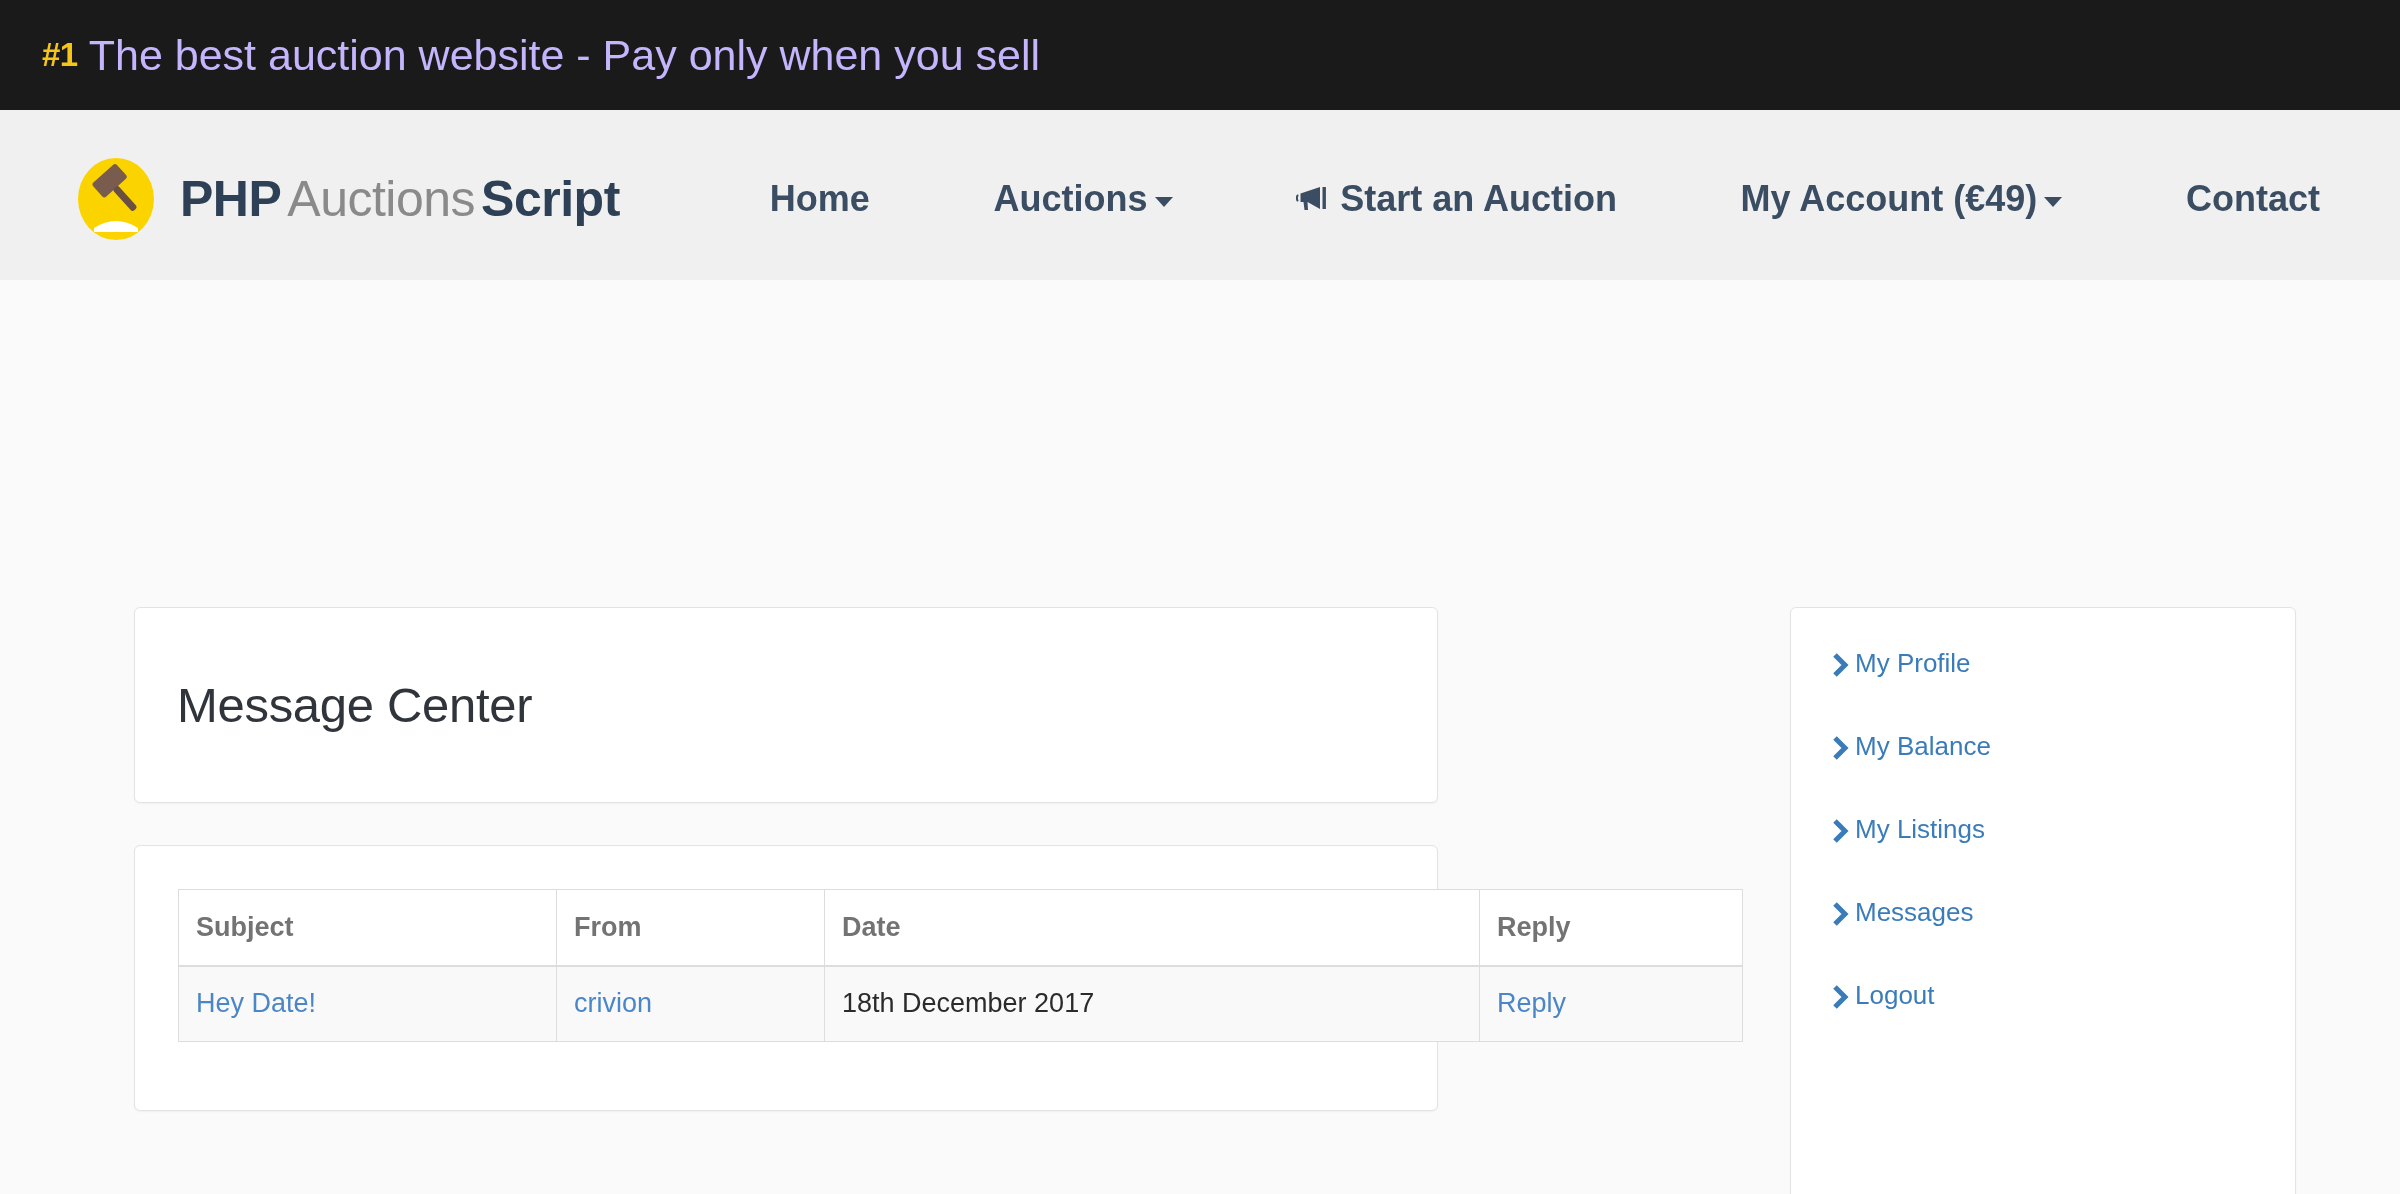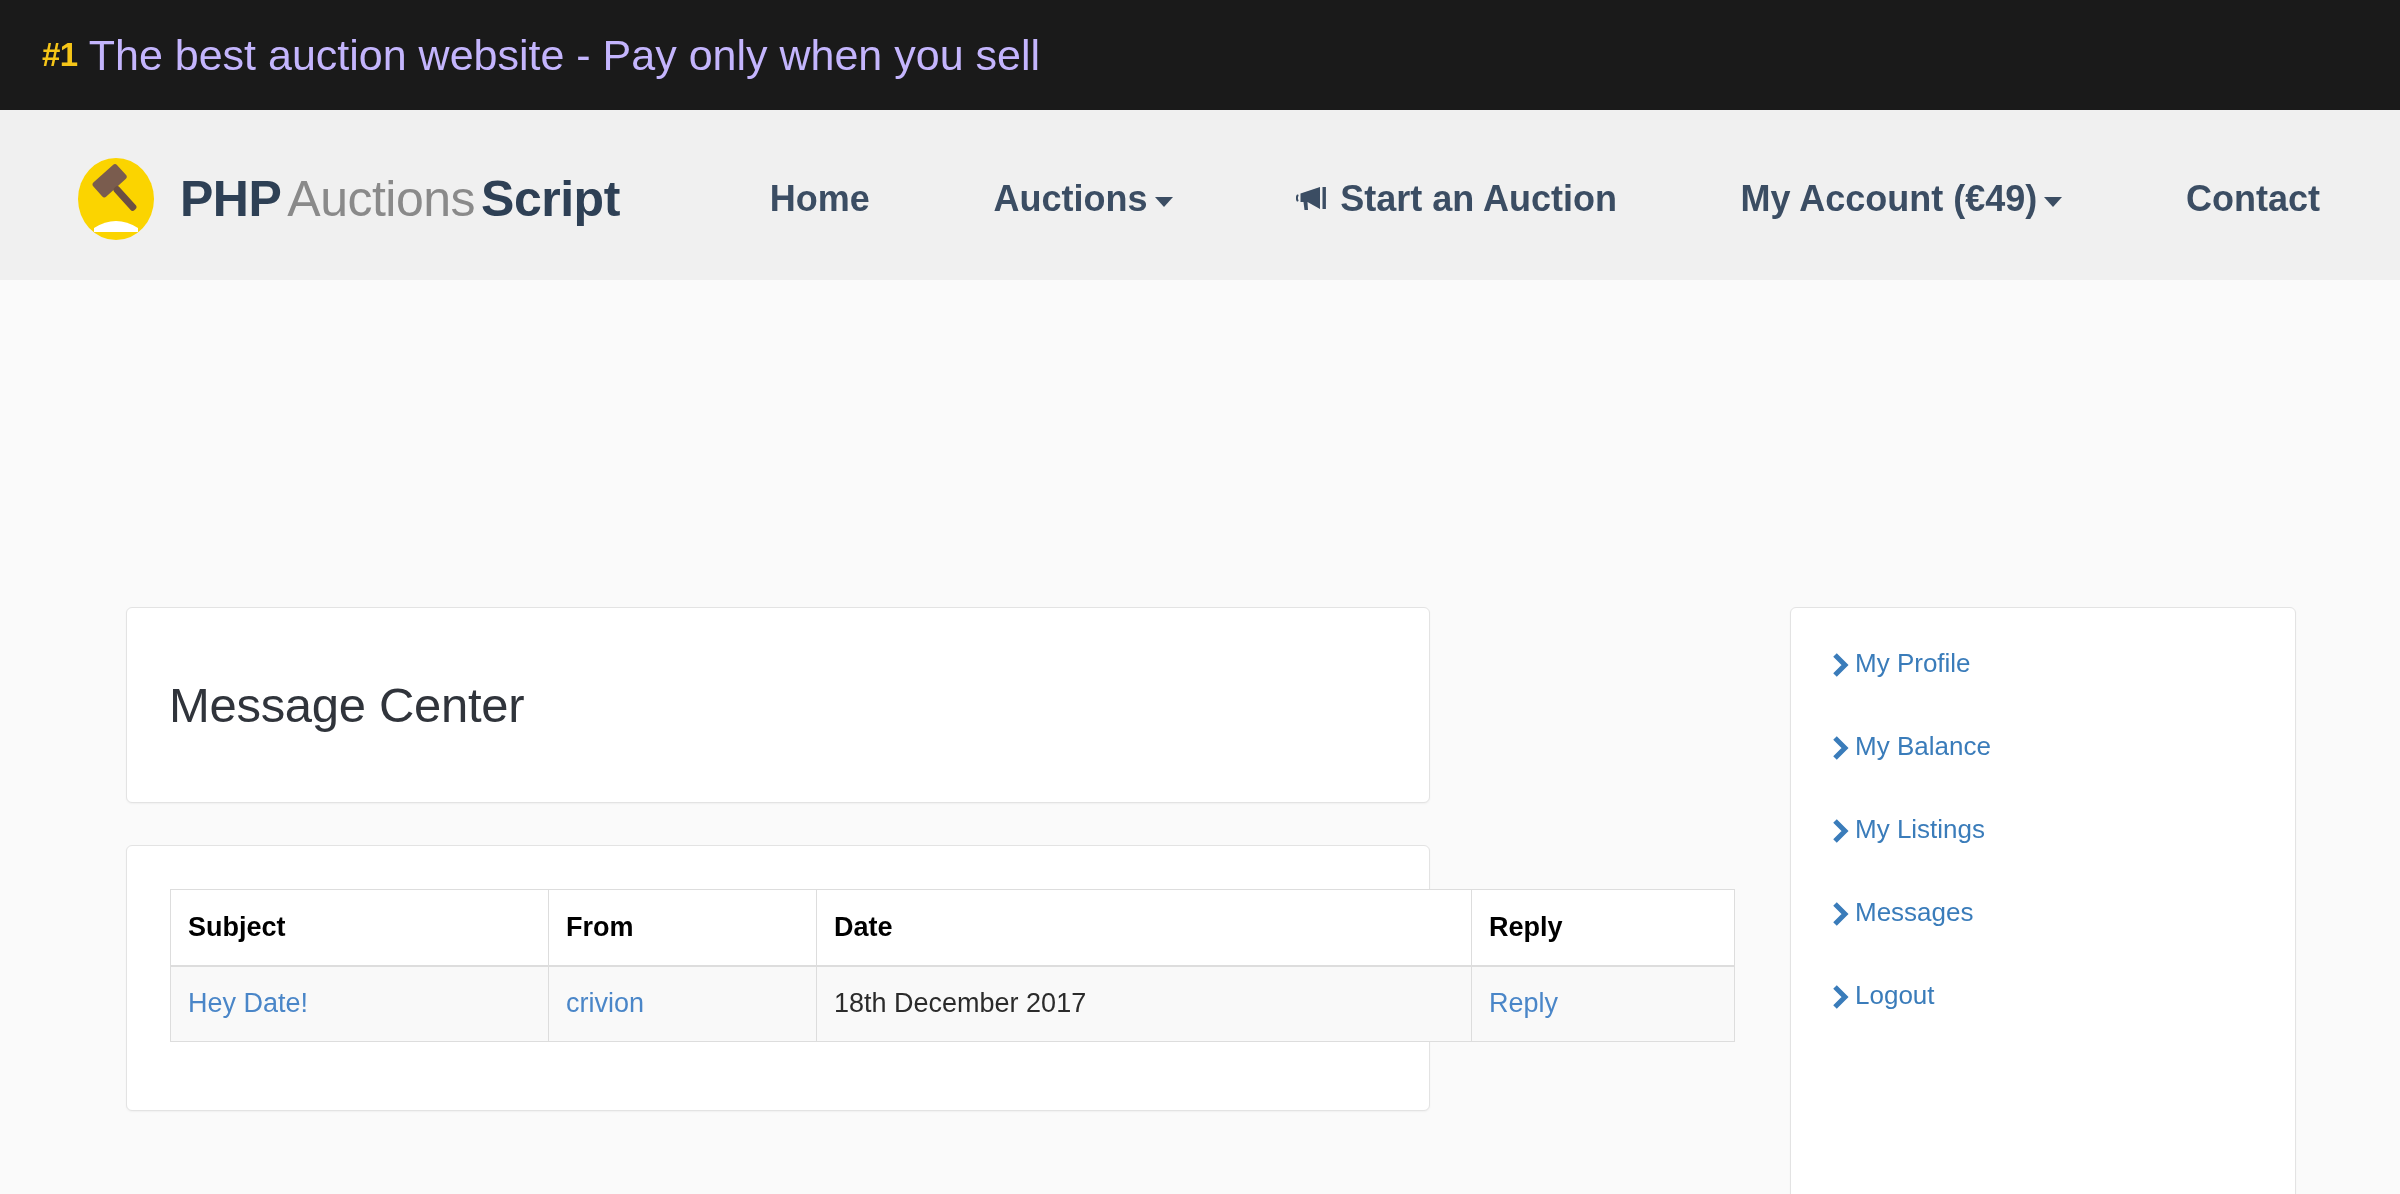"Message Center" .main-col { left: 78px -> 86px }
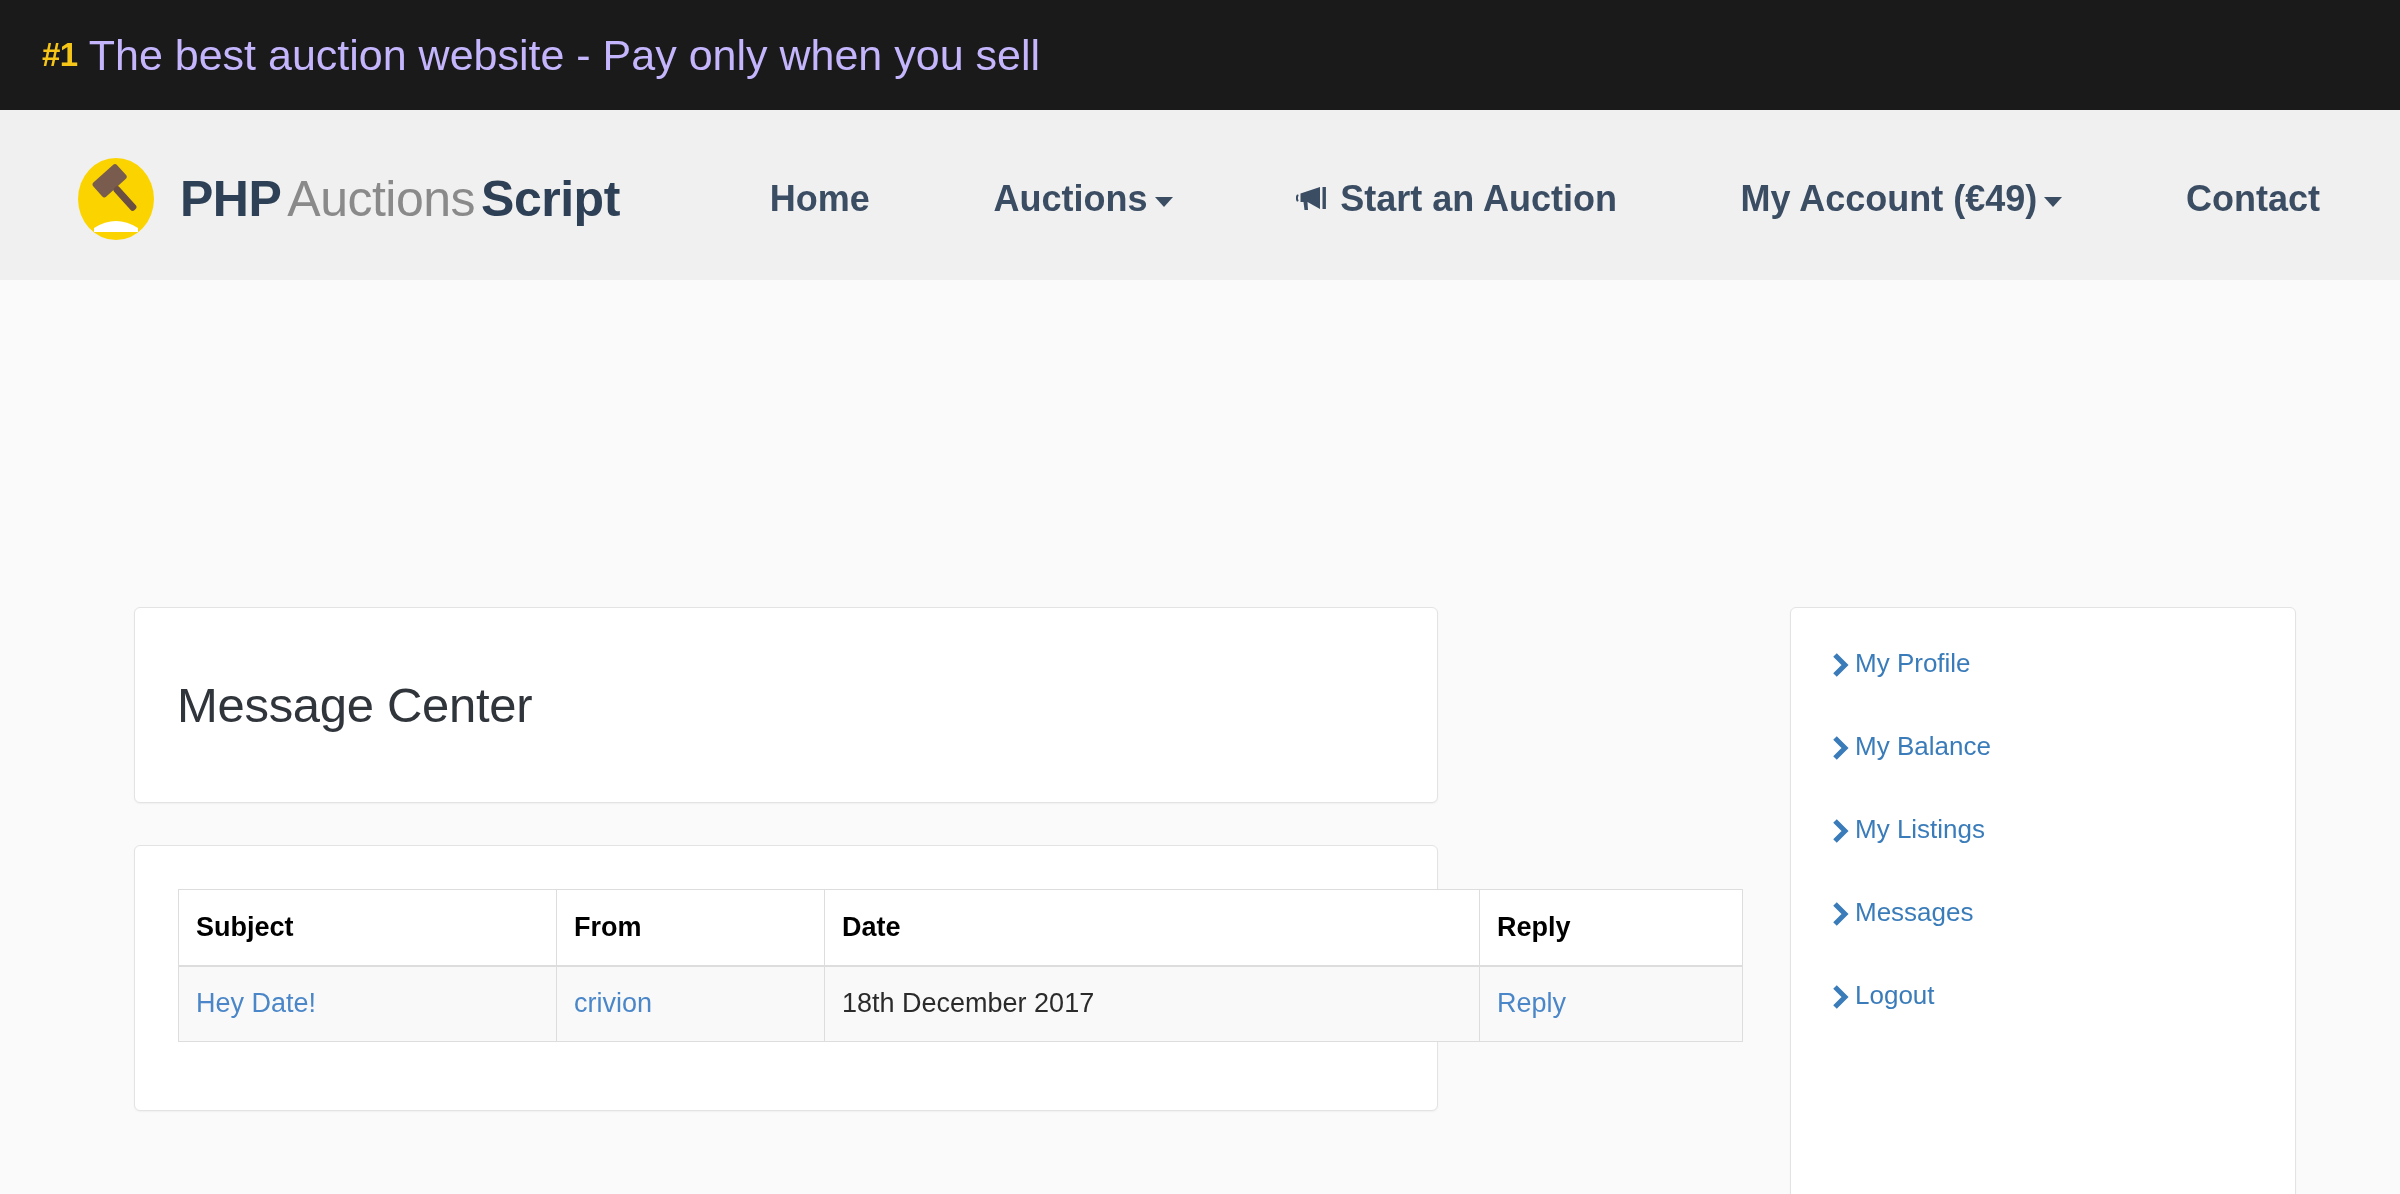"Subject" table.msg-table th { color: #000000 -> #737373 }
